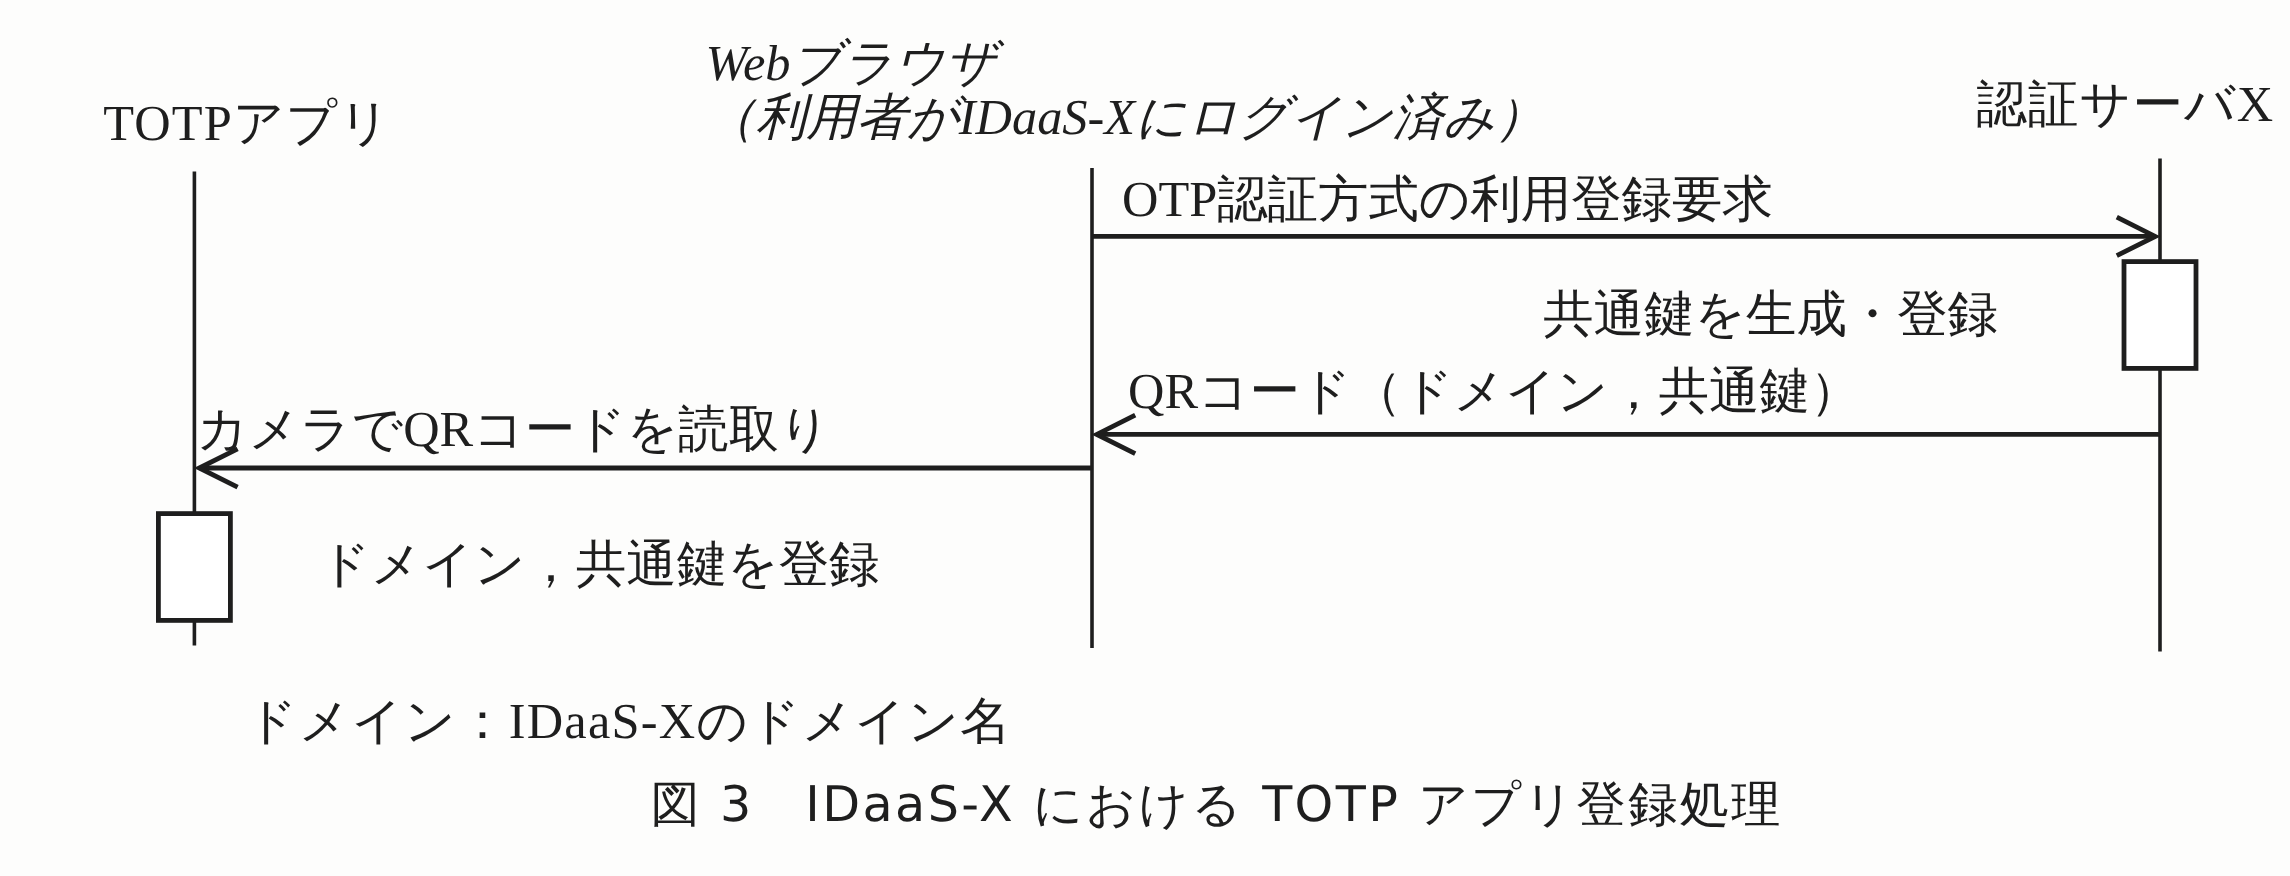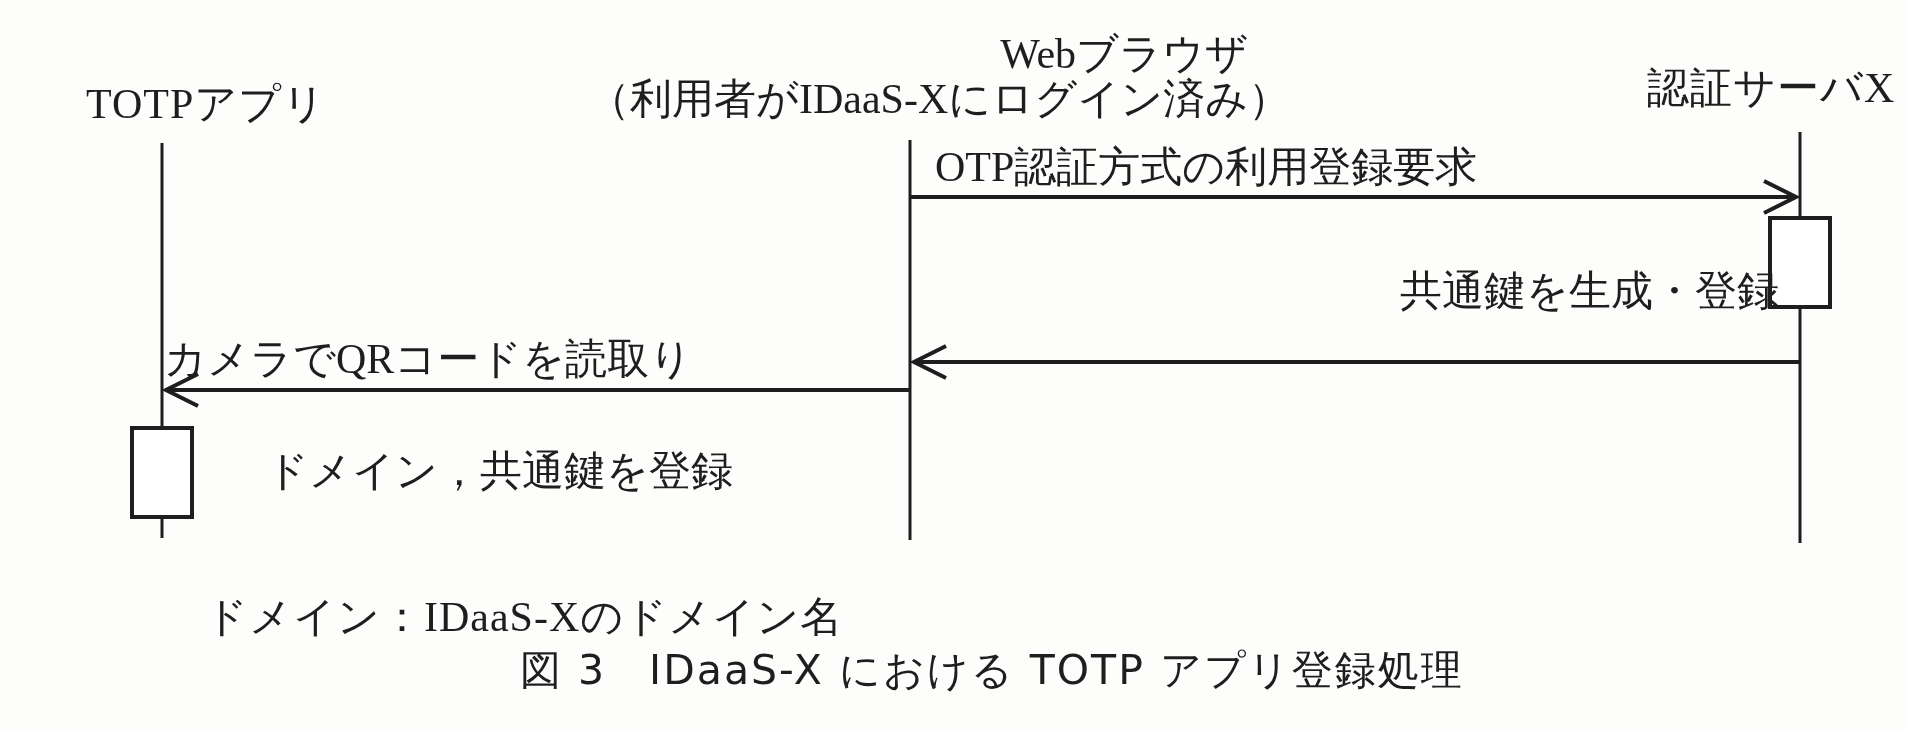"Webブラウザ" .web-label { font-style: none -> italic; text-align: right -> left }
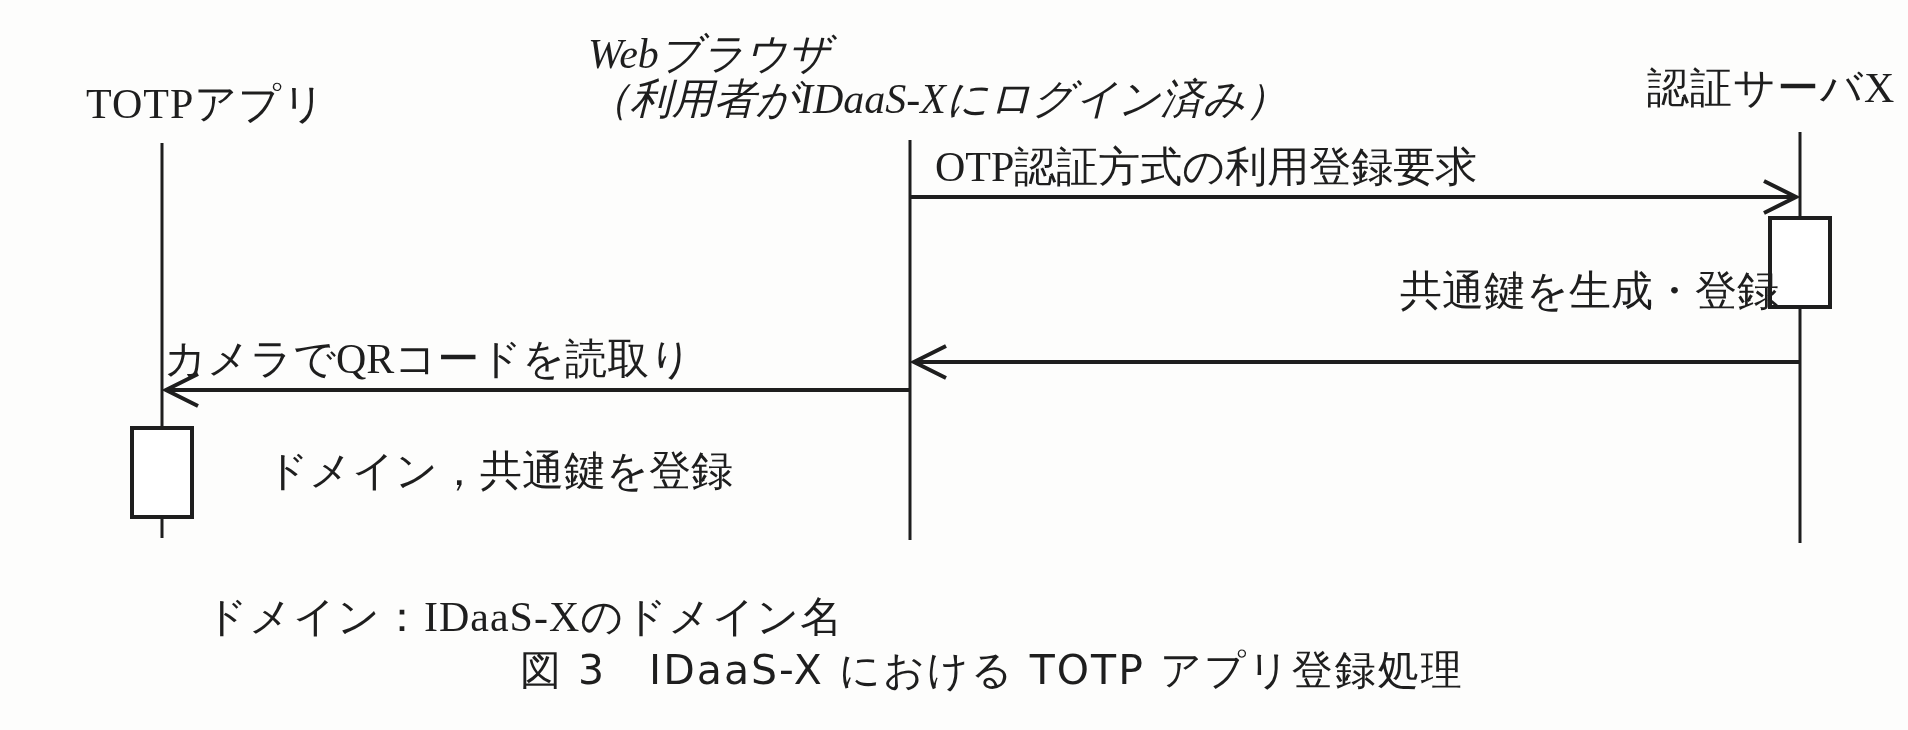"共通鍵を生成・登録" div.label { left: 1779px -> 1665px; margin-top: 28px -> none }
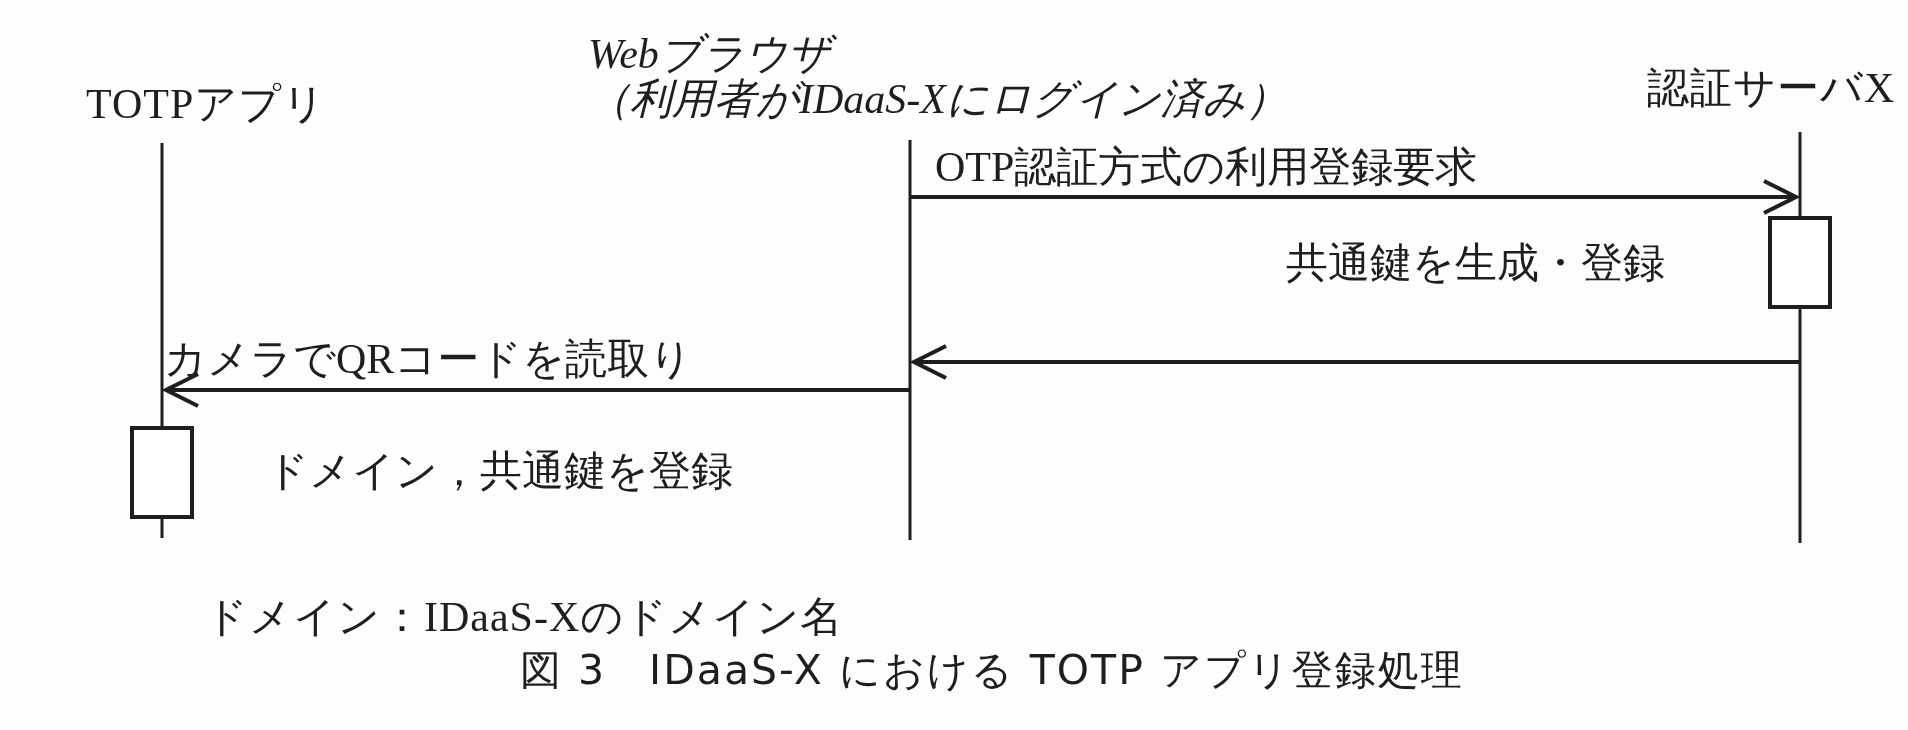"QRコード（ドメイン，共通鍵）" div.label { html: none -> <div>QRコード（ドメイン，共通鍵）</div> }
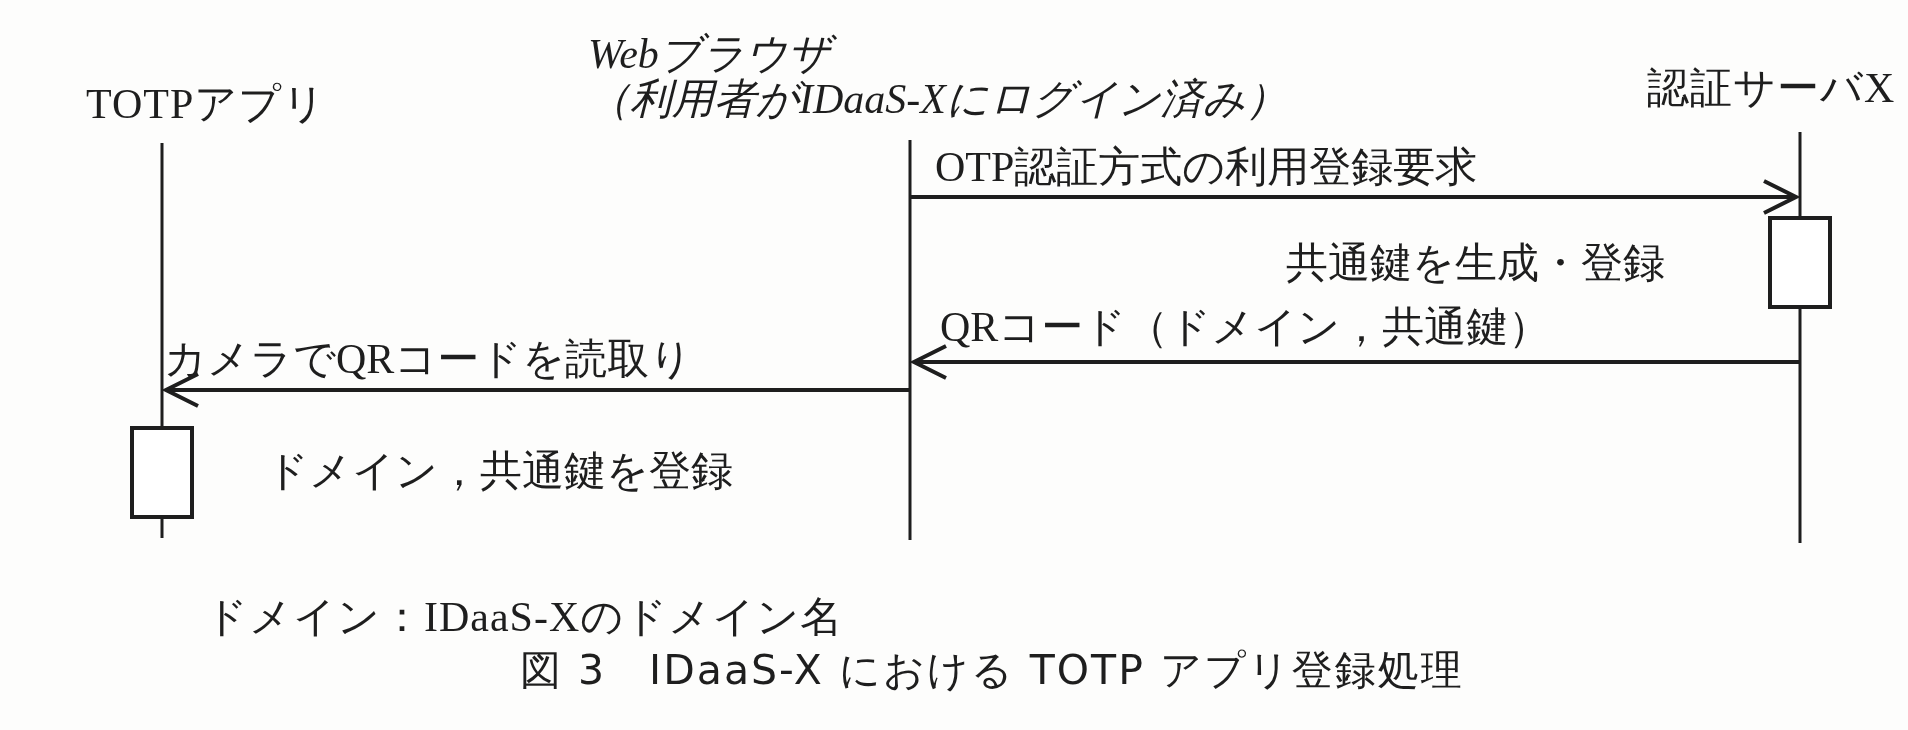"ドメイン：IDaaS-Xのドメイン名" .note-label { margin-top: 15px -> none }
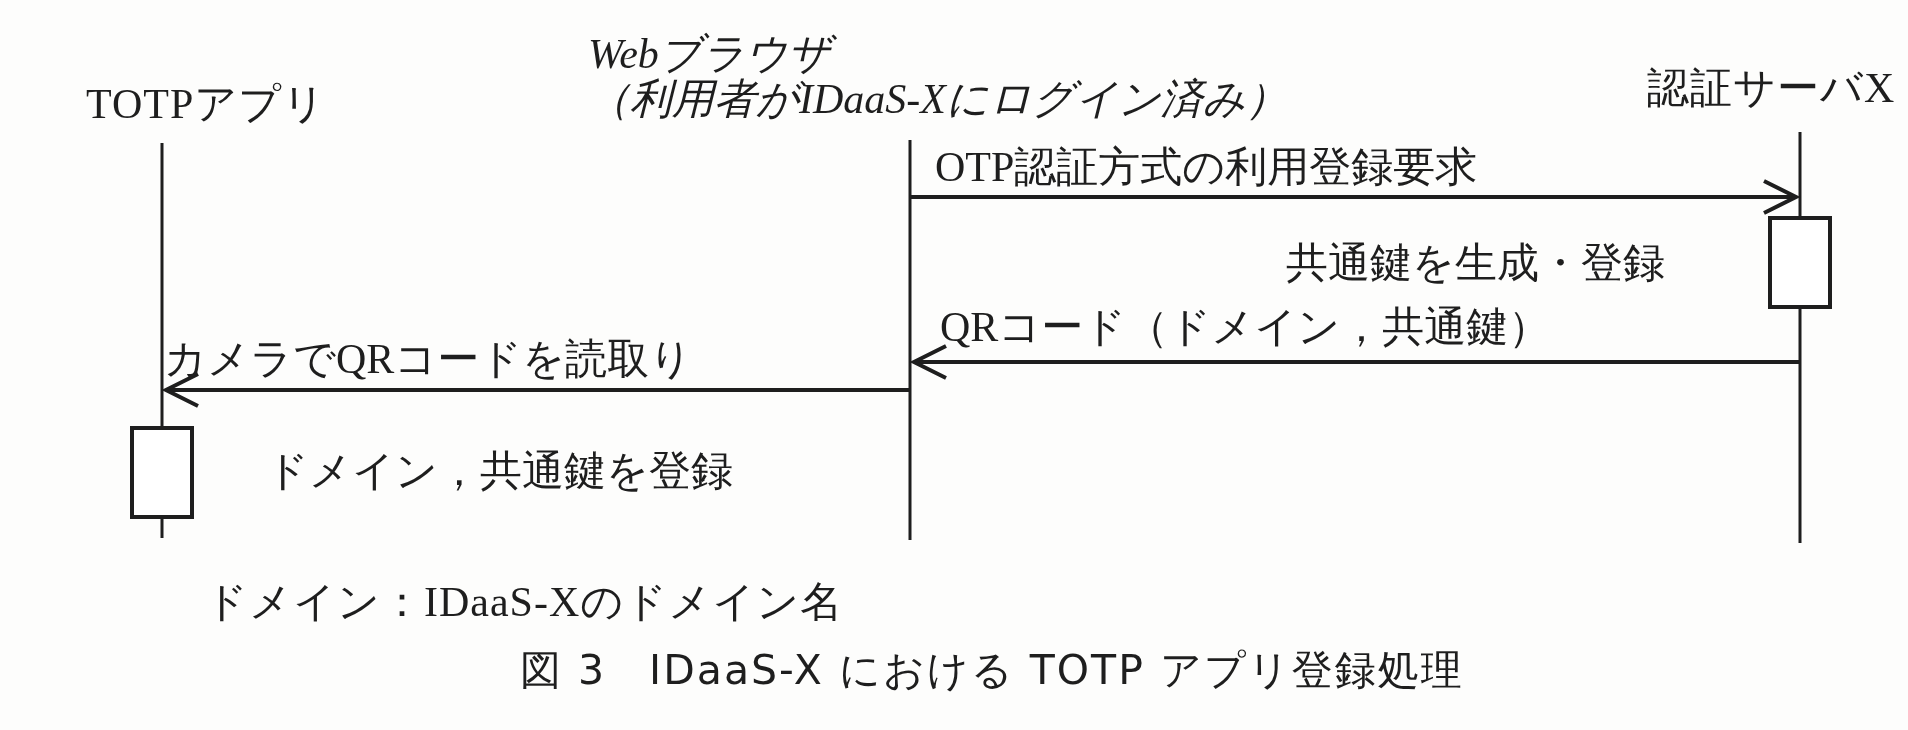"図 3 IDaaS-X における TOTP" div.label { left: 520px -> 542px }
